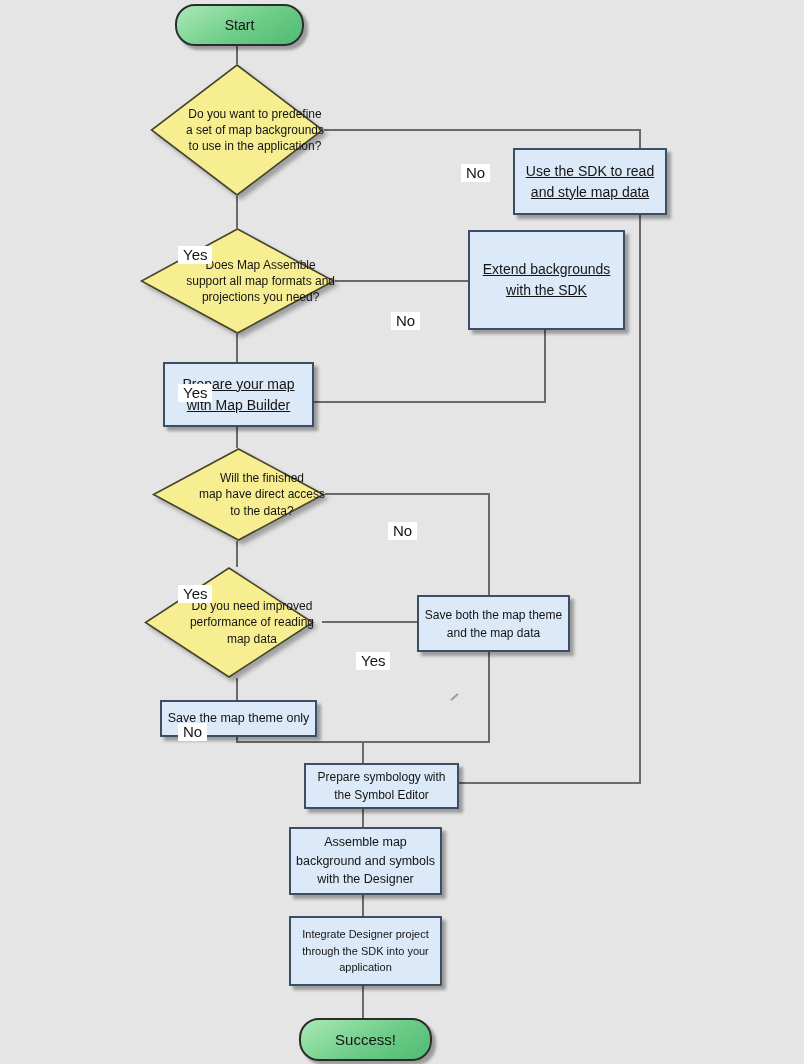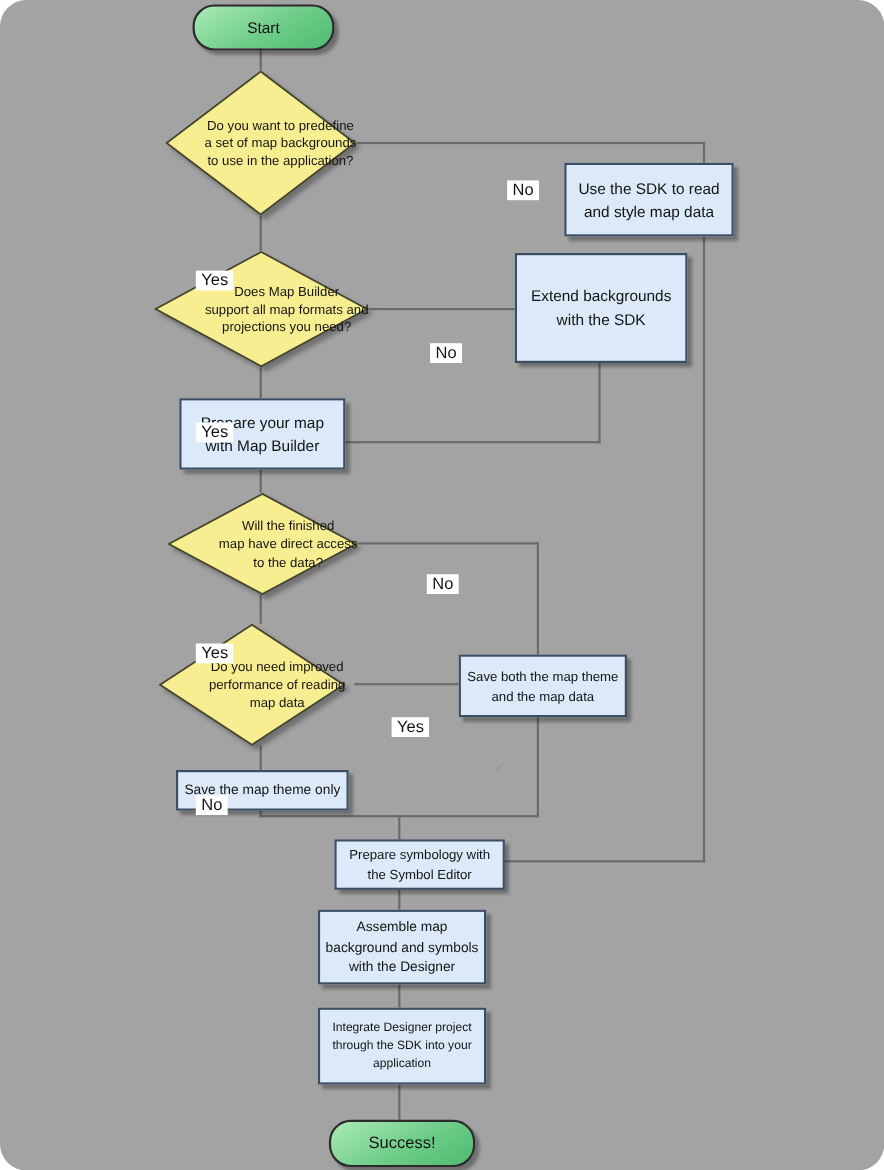"Start" .canvas { background: #a3a3a3 -> #e5e5e5; border-radius: 24px -> none }
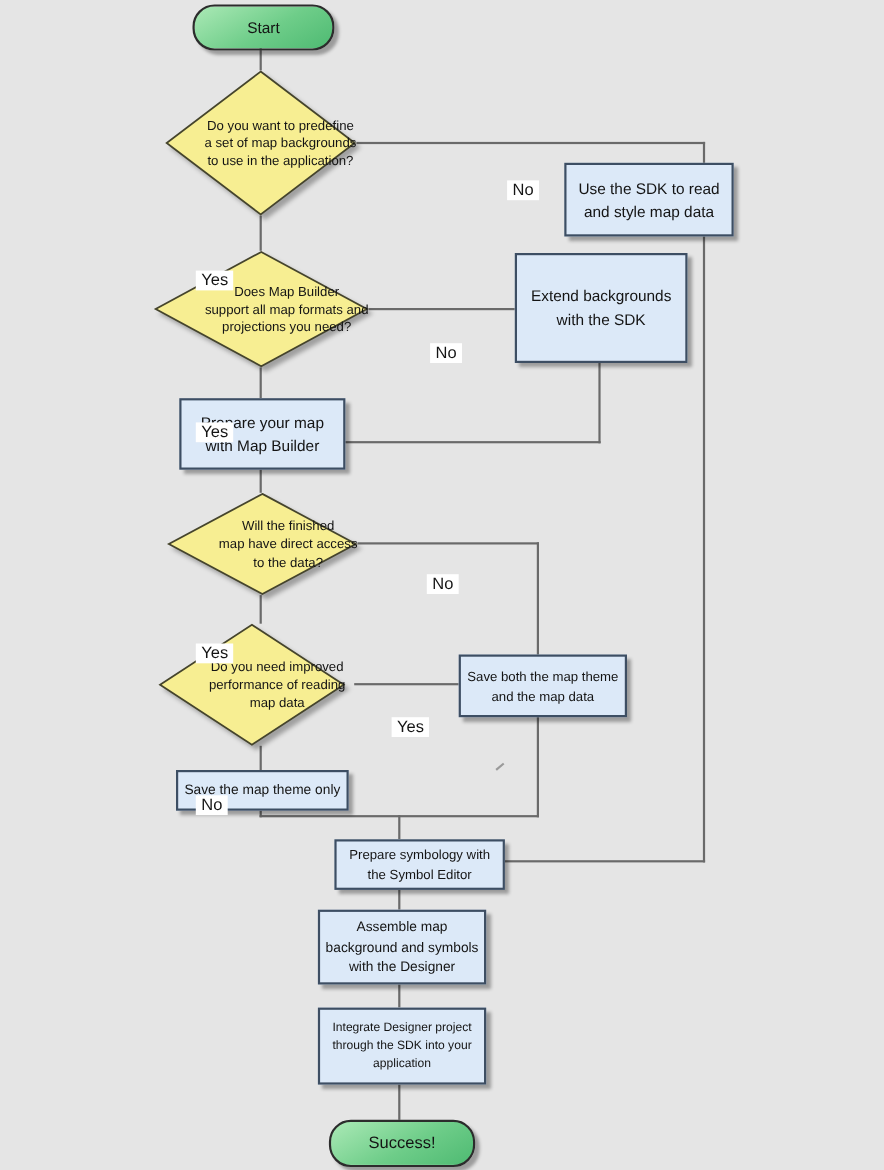"Use the SDK to read" .process.lg { text-decoration: none -> underline }
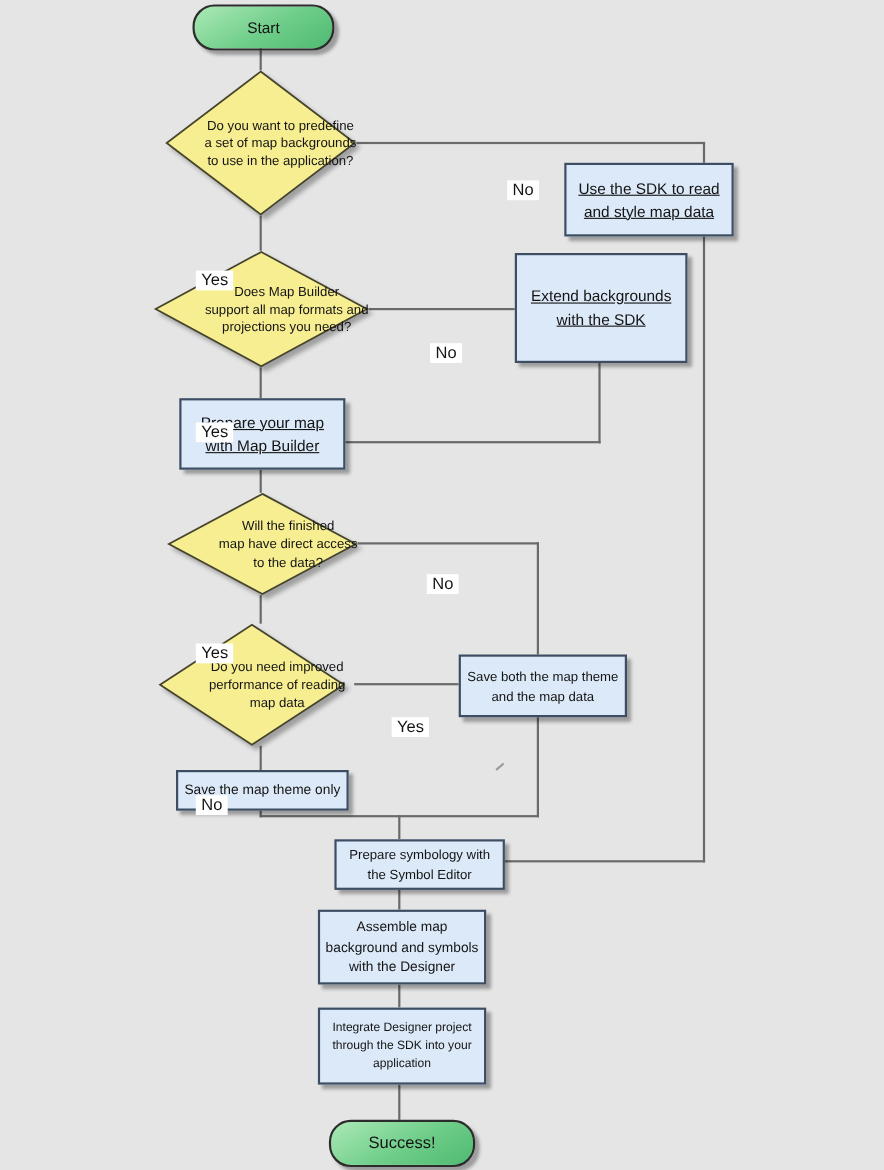"Does Map Builder" span.label { text: Builder -> Assemble }
